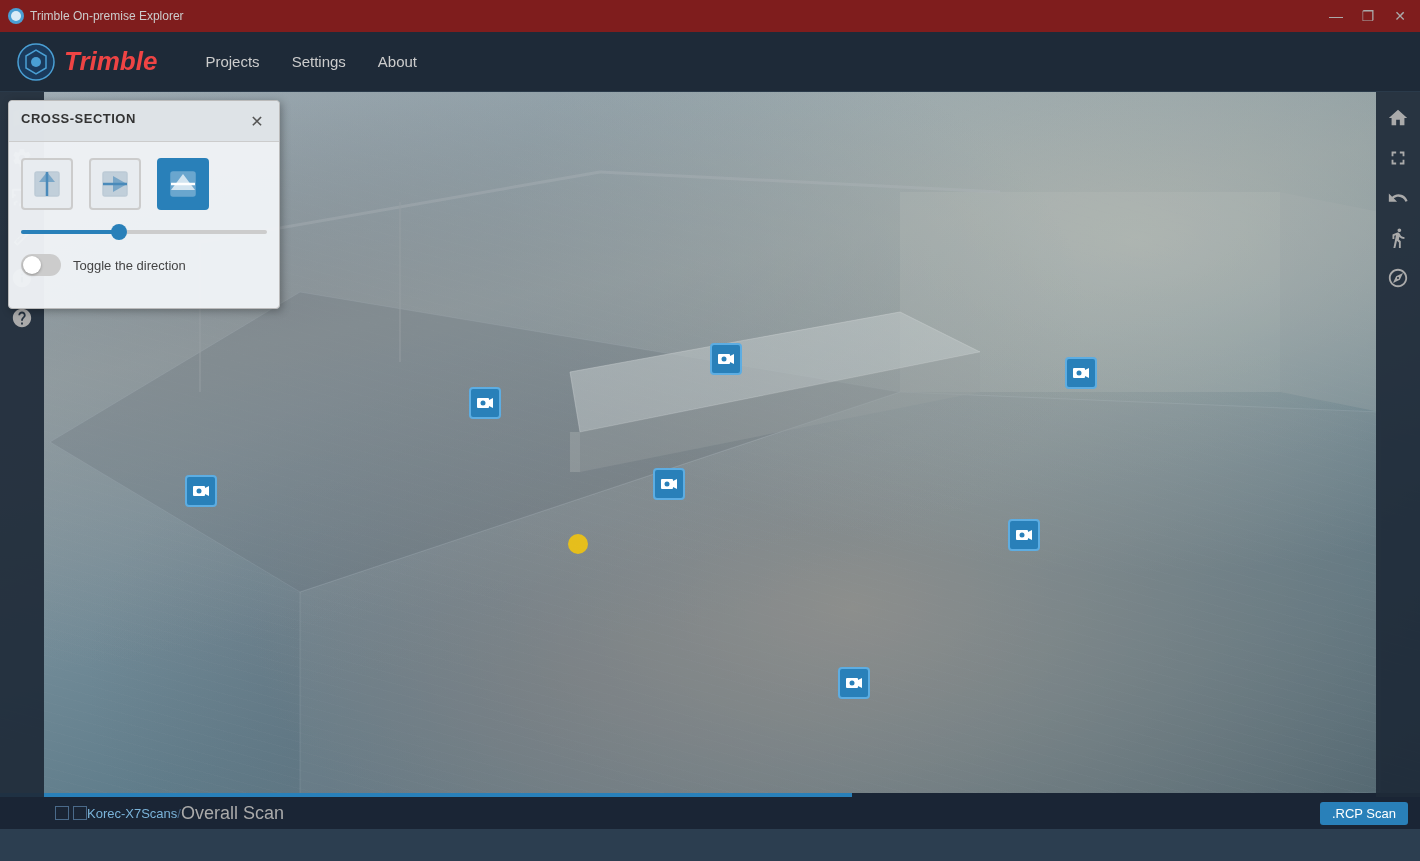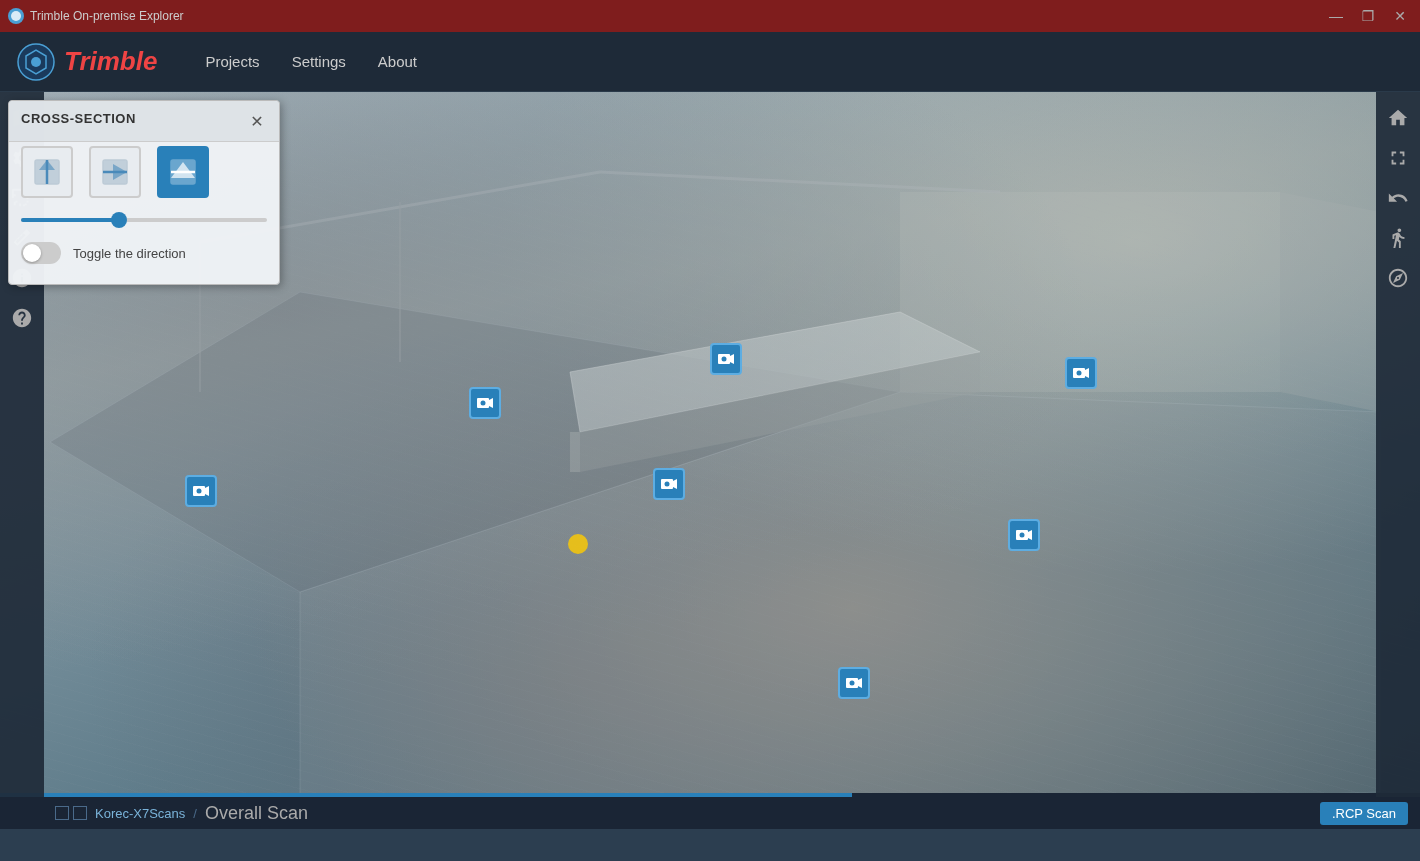"Toggle the direction" .panel-body { padding: 4px 12px -> 16px 12px }
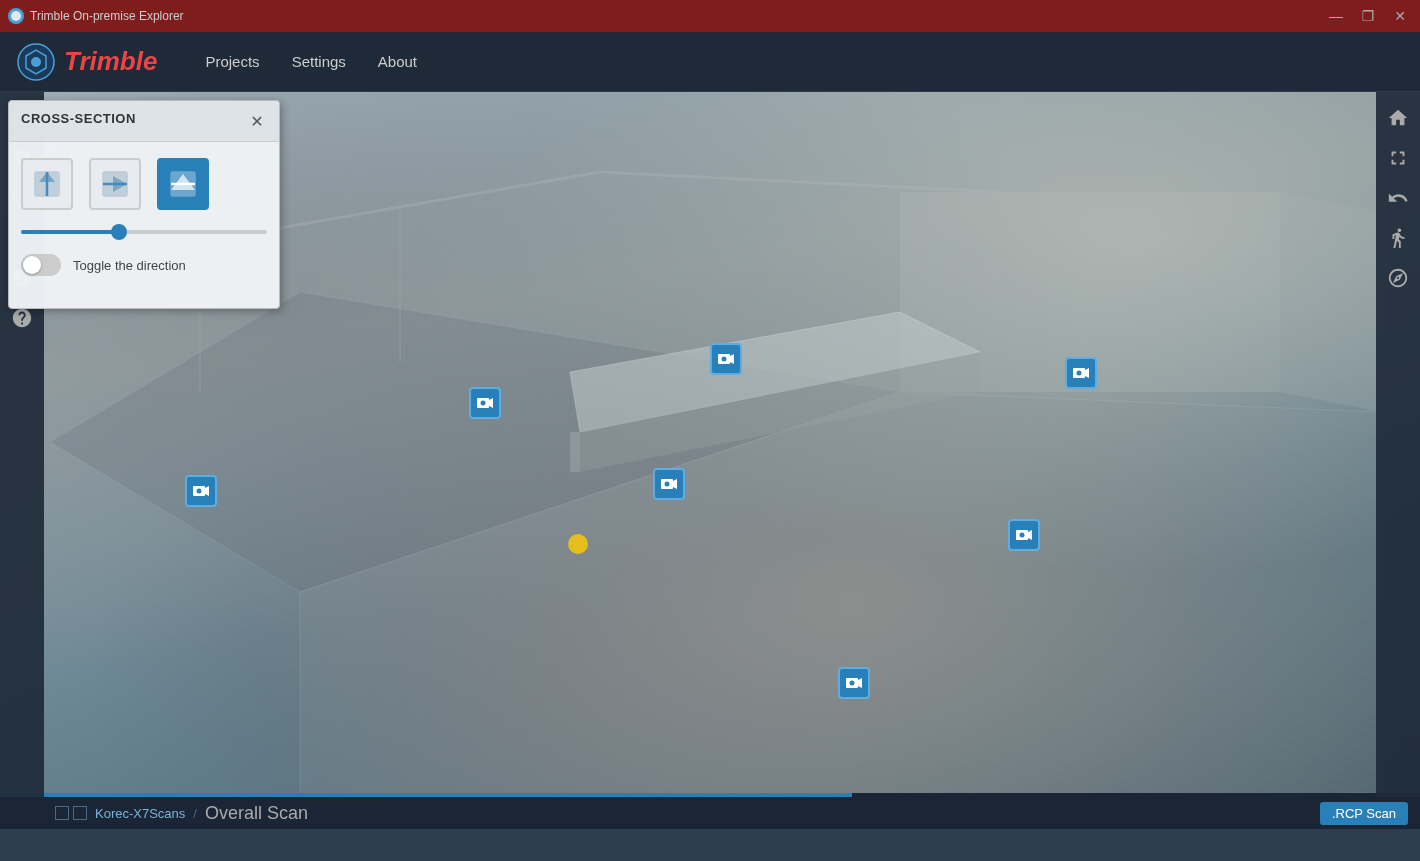"Korec-X7Scans" .statusbar-left { gap: 8px -> none }
